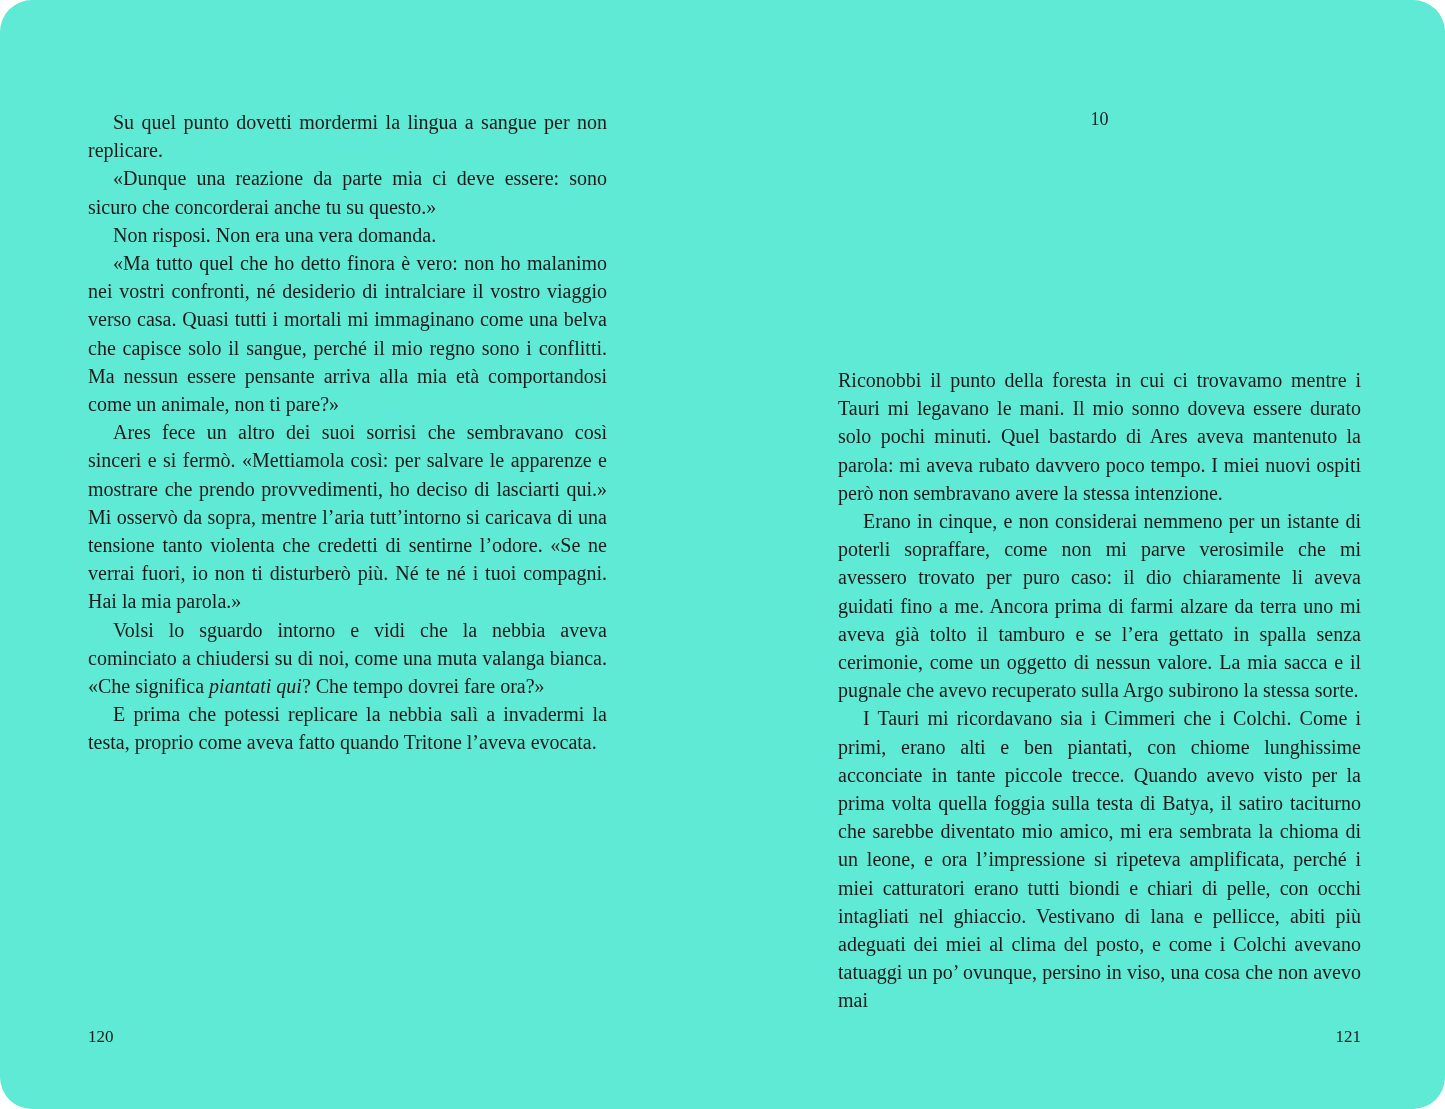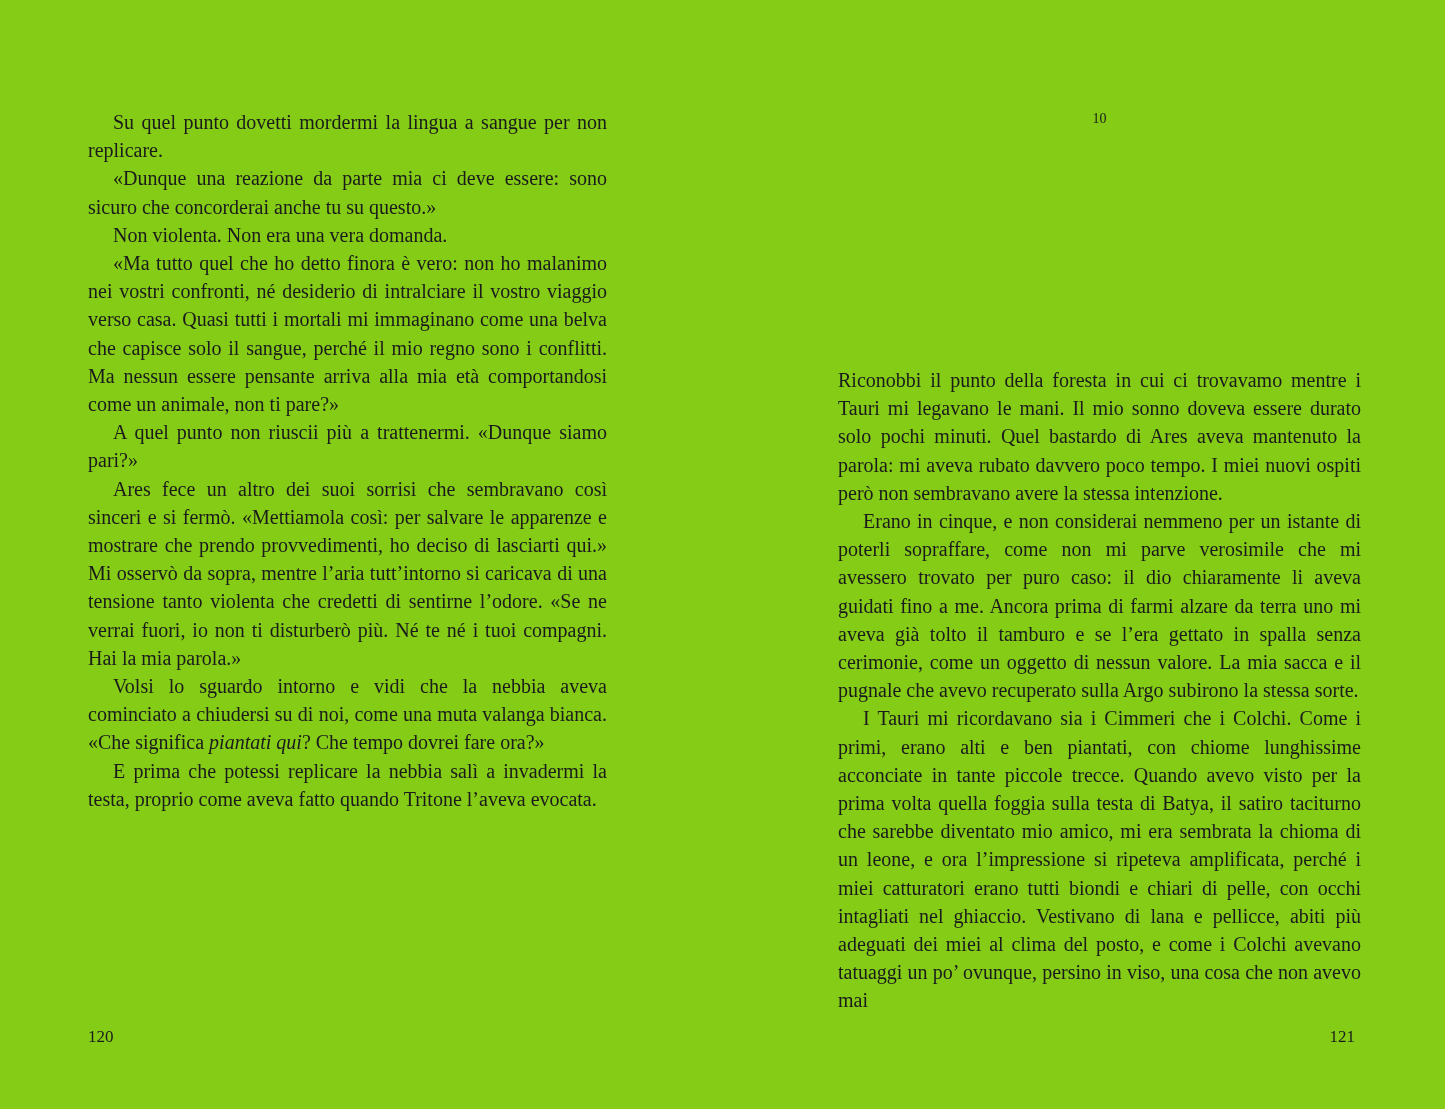"Su quel punto dovetti mordermi" .book-spread { background: #84cc16 -> #5eead4; border-radius: none -> 32px }
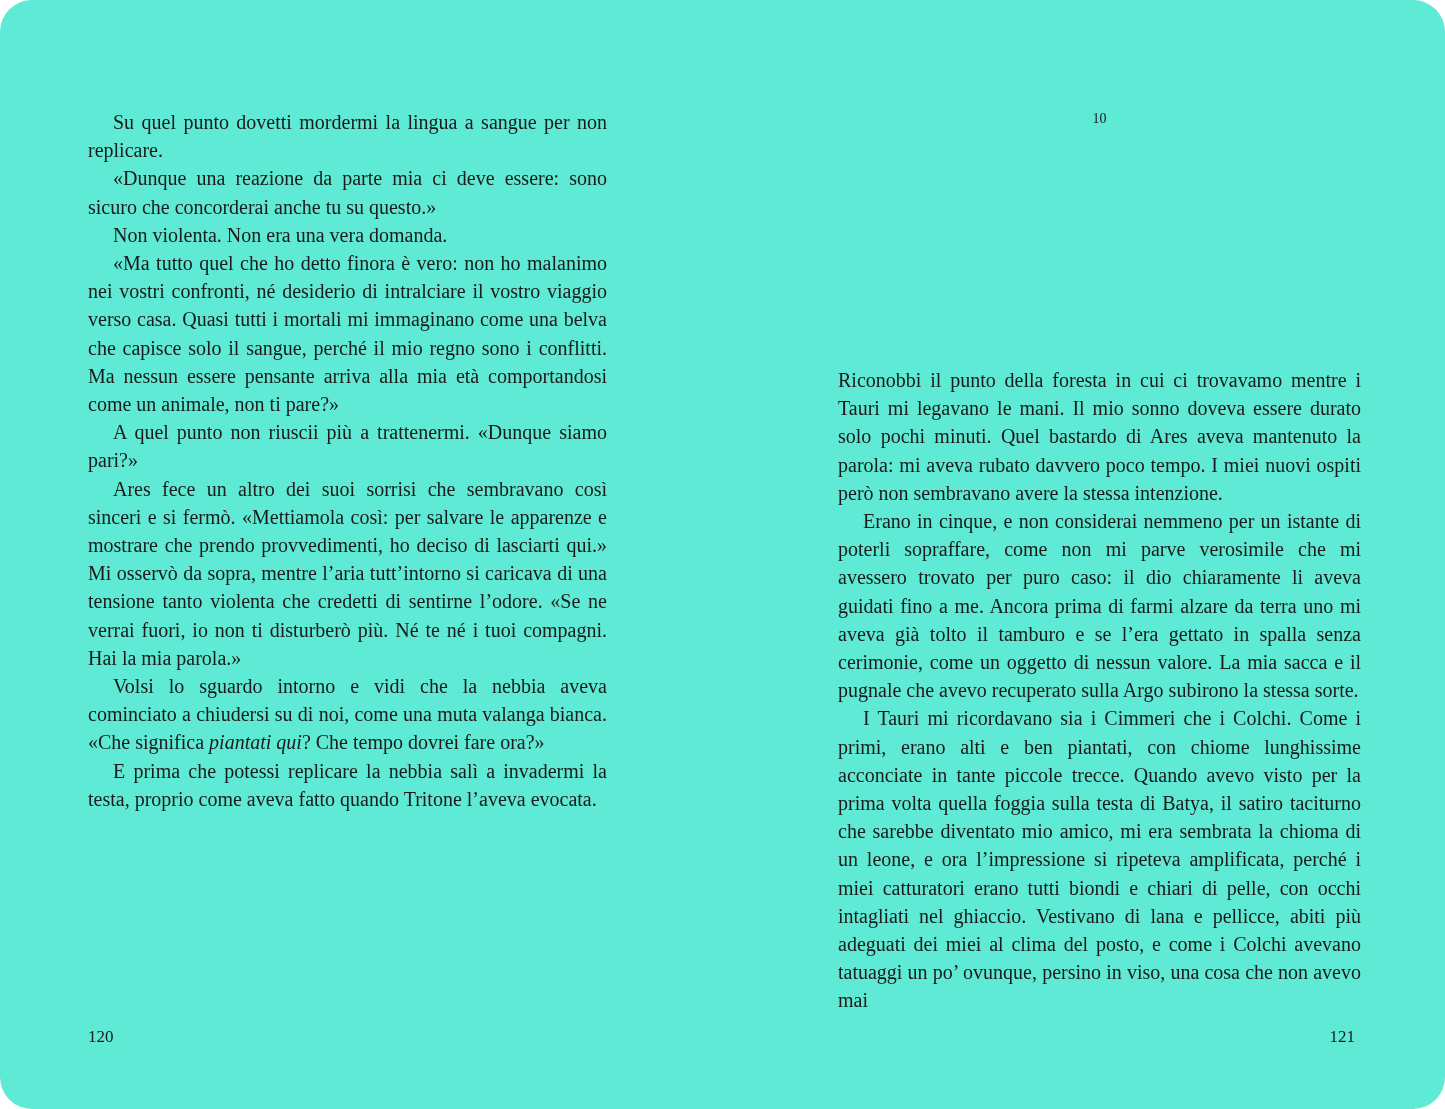"10" .chapter-number { font-size: 14px -> 18px }
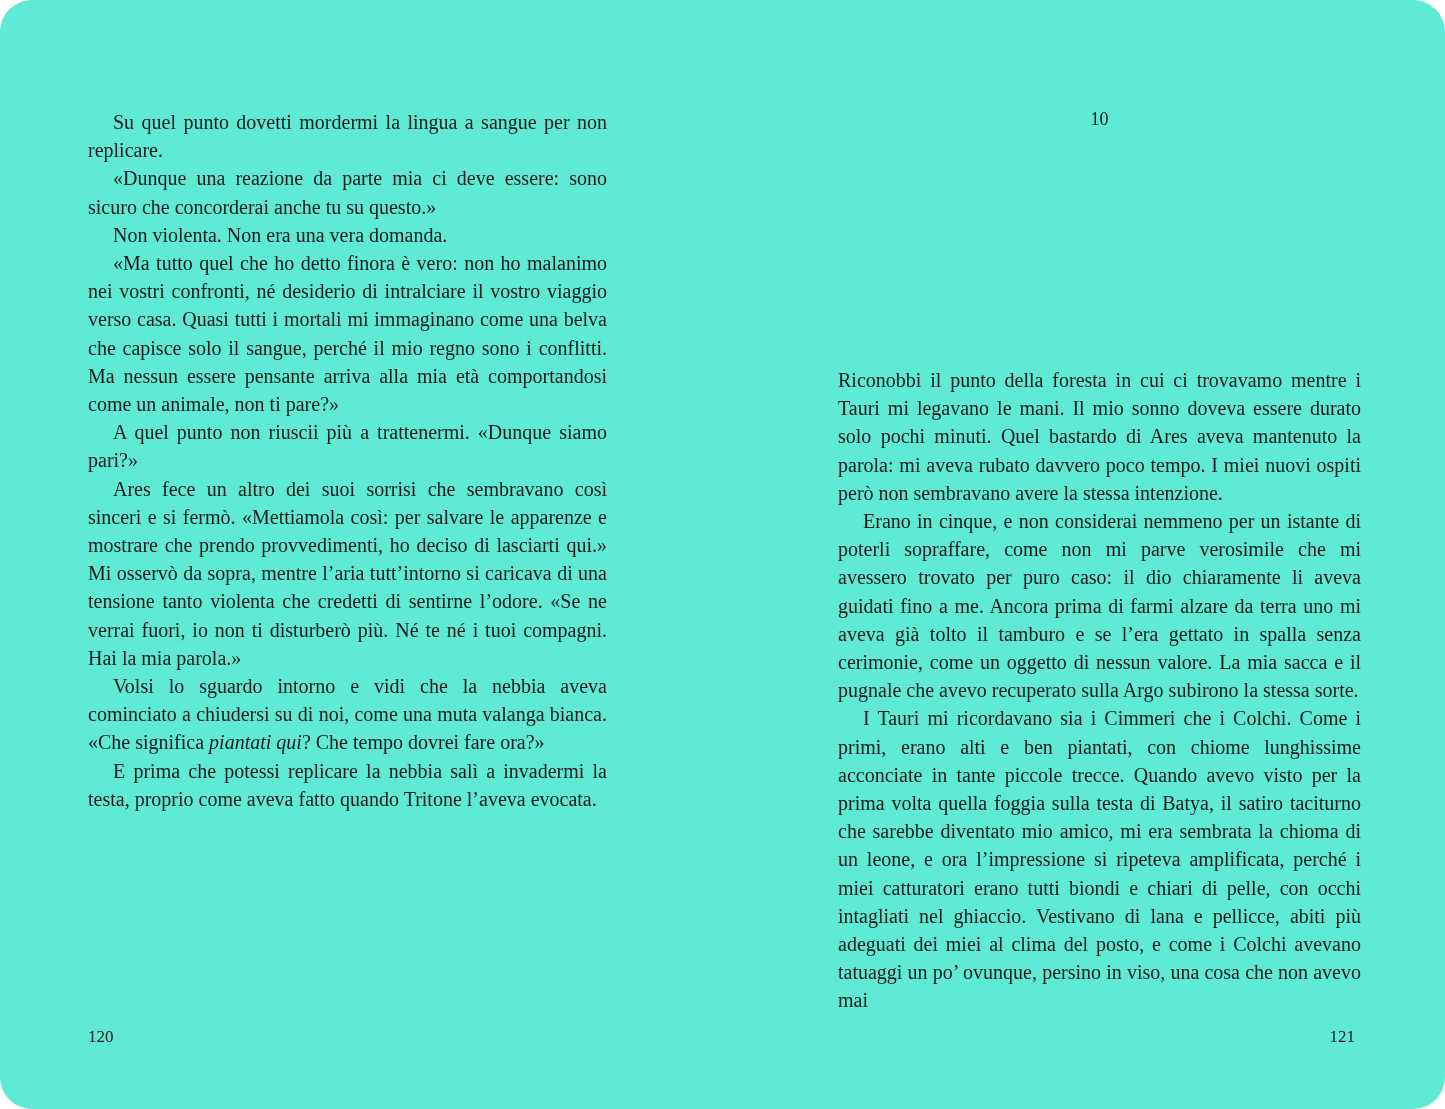"Non violenta. Non era una" span { text: violenta -> risposi }
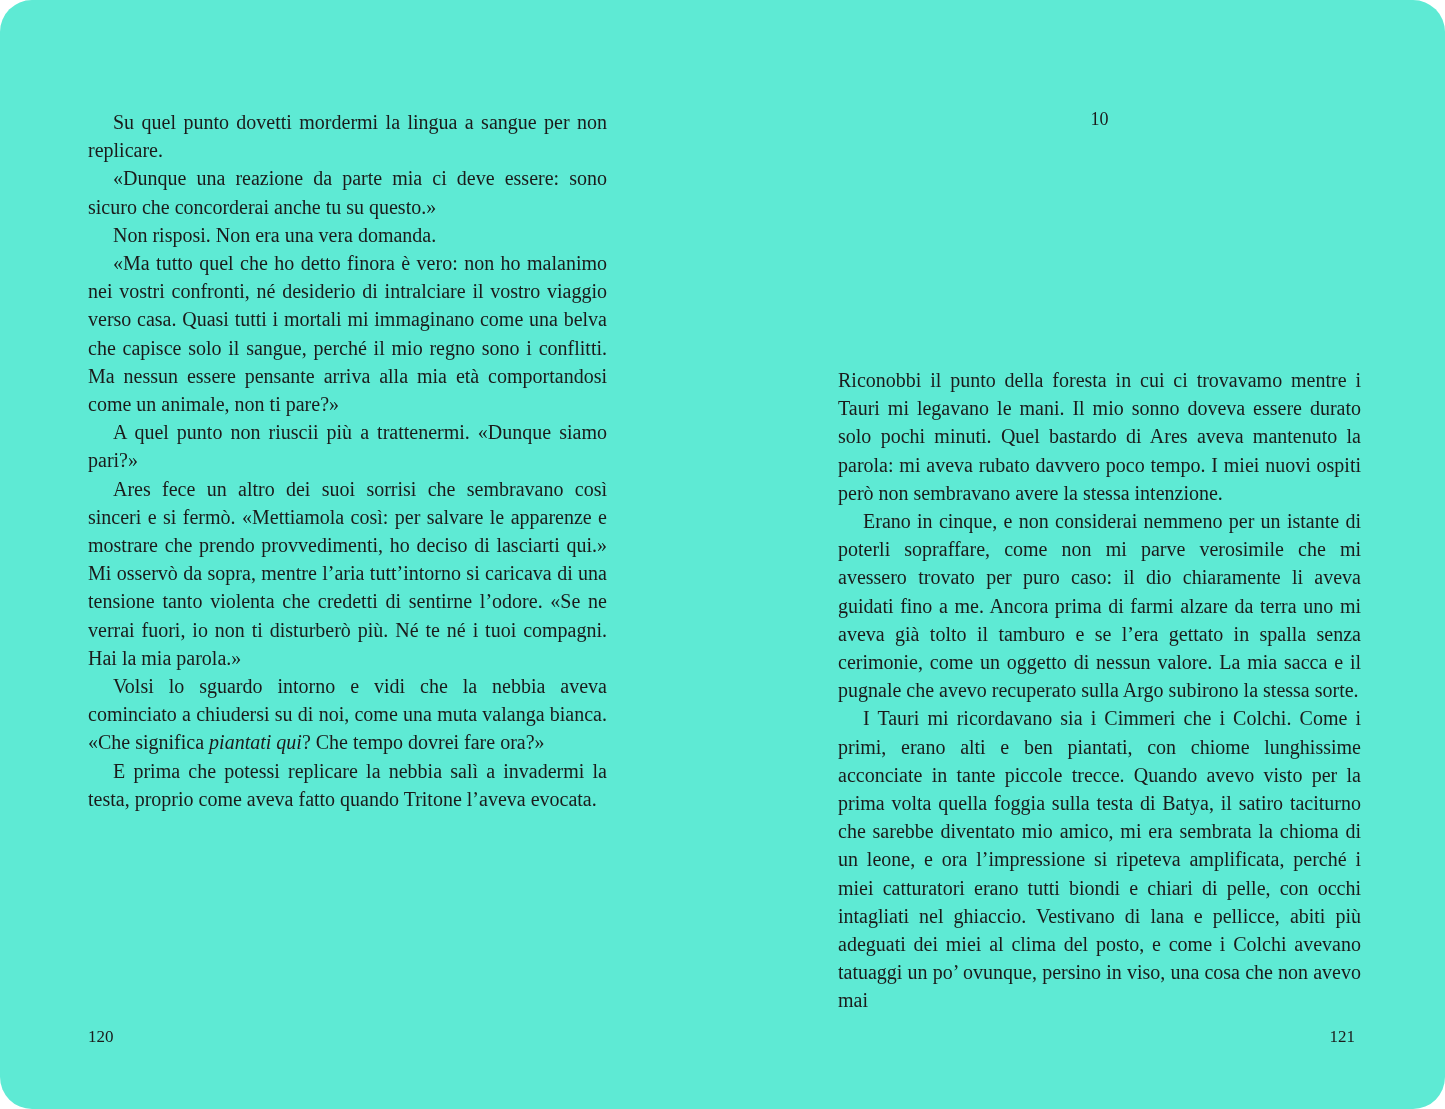"A quel punto non riuscii" p.para { html: <p><span>A quel punto non riuscii più a trattenermi. «Dunque siamo pari?»</span></p> -> none }
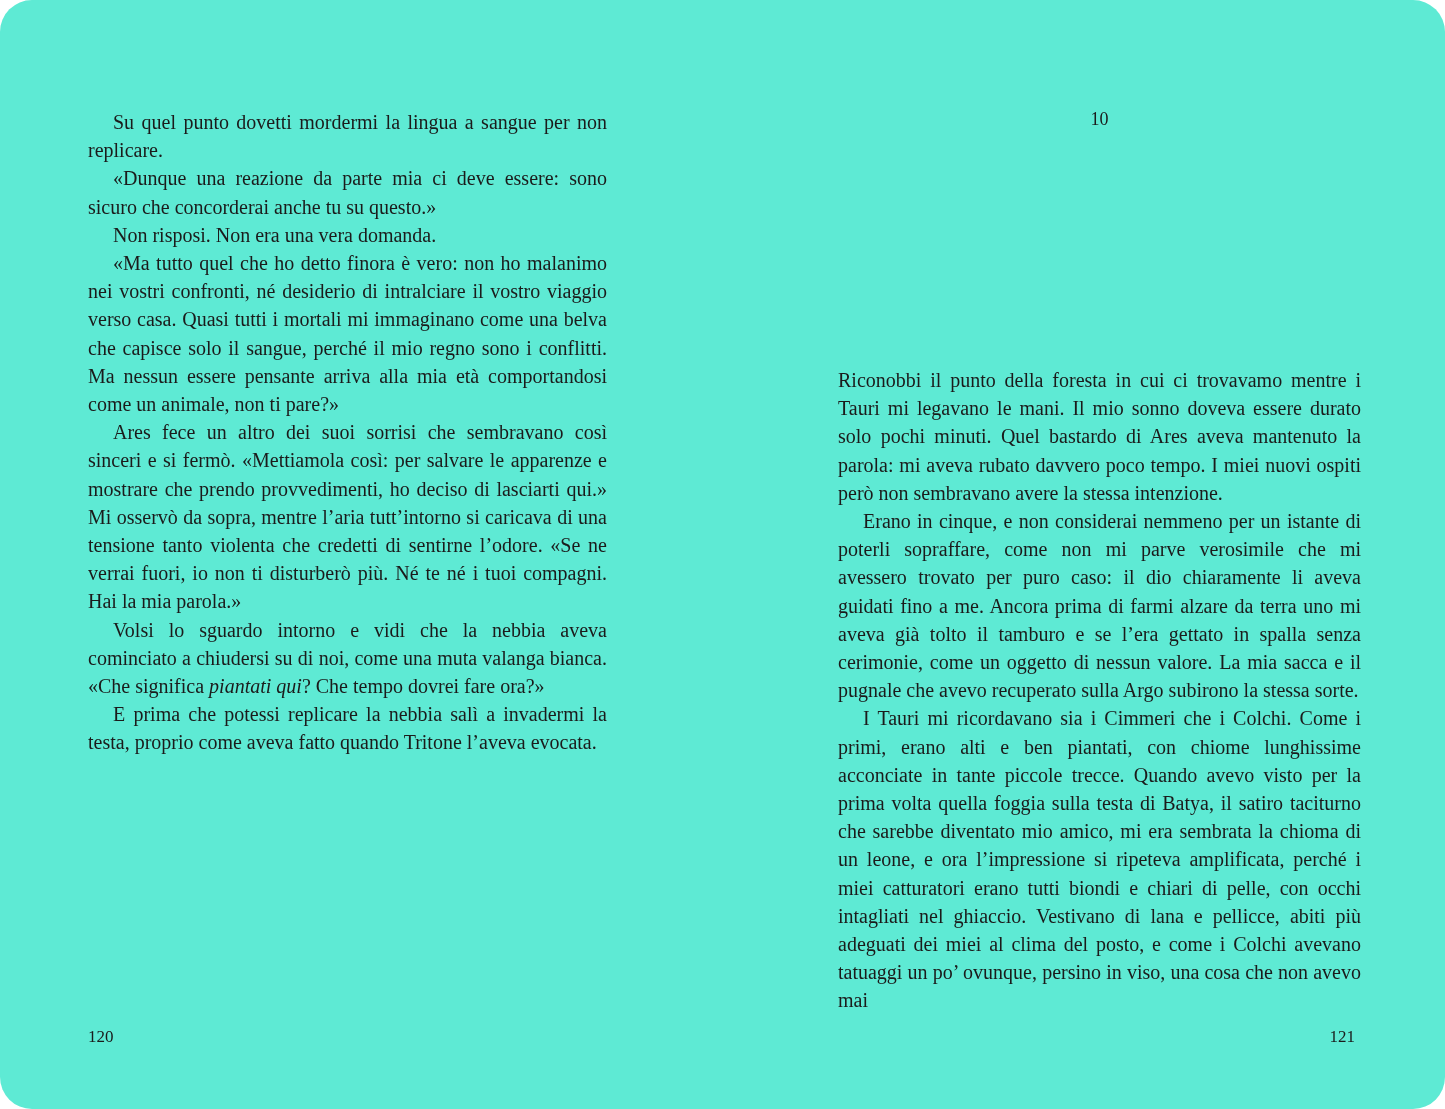"121" .page-right .page-number { right: 6px -> 0 }
